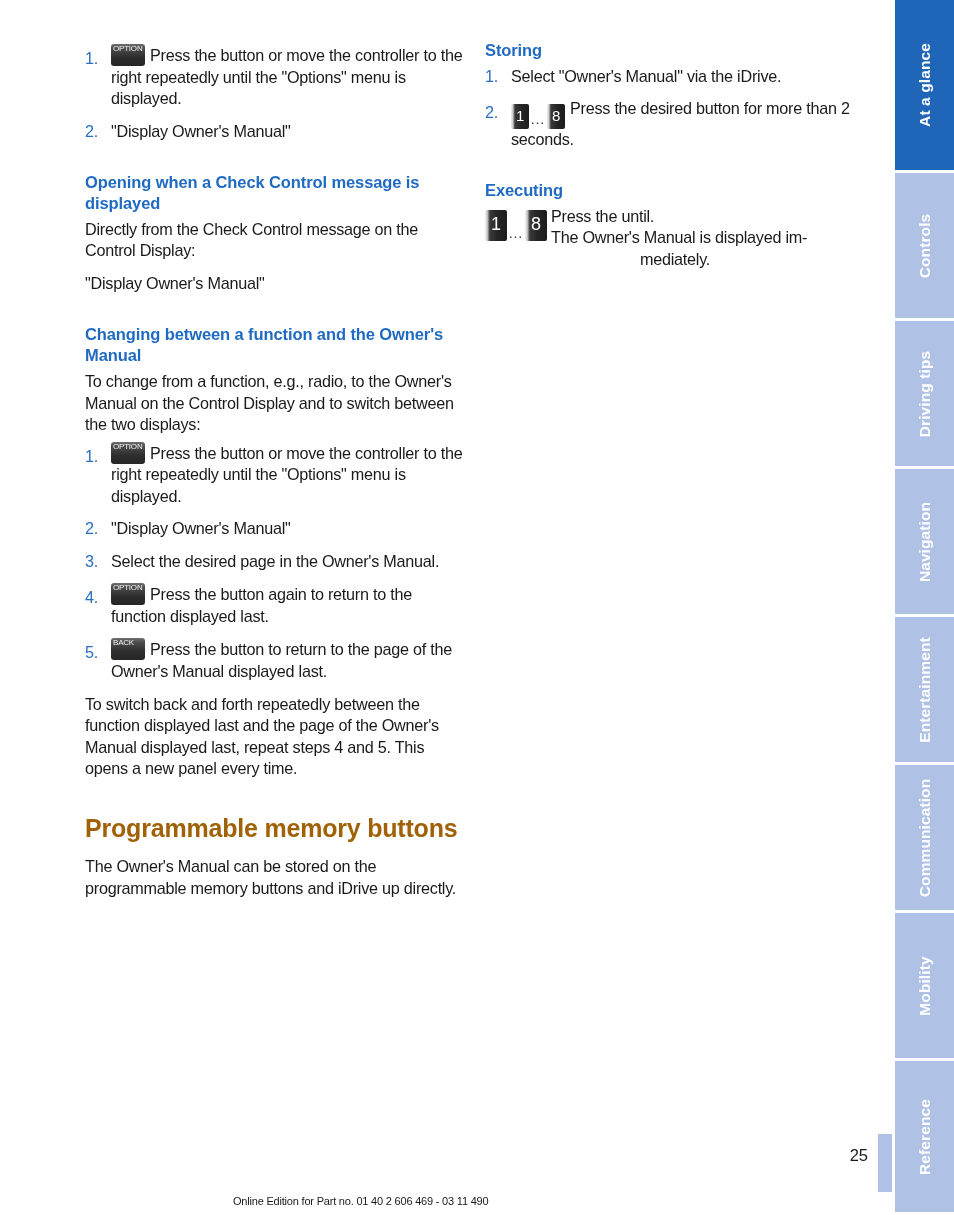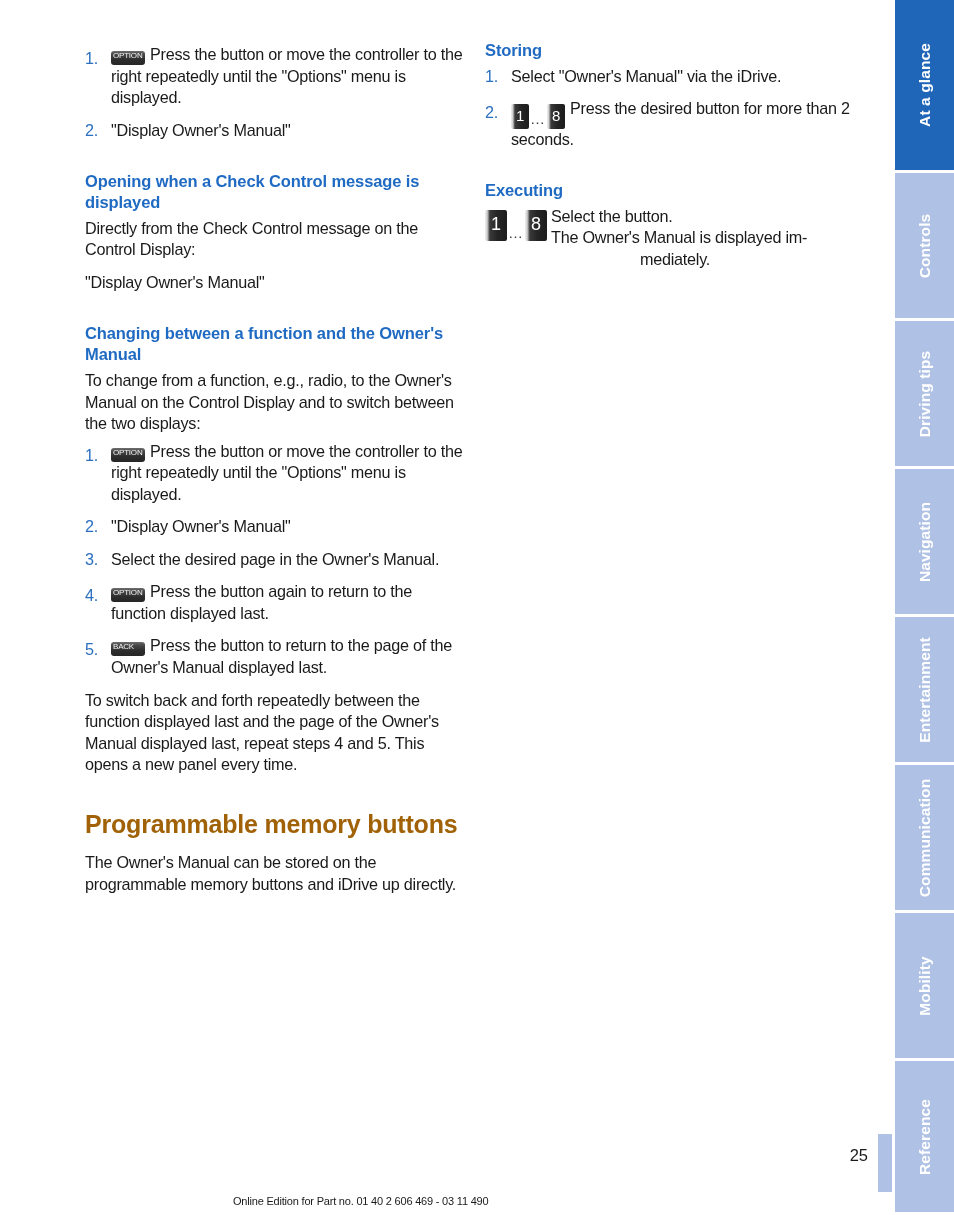"OPTION" .hw-btn.option, .hw-btn.back { height: 14px -> 22px }
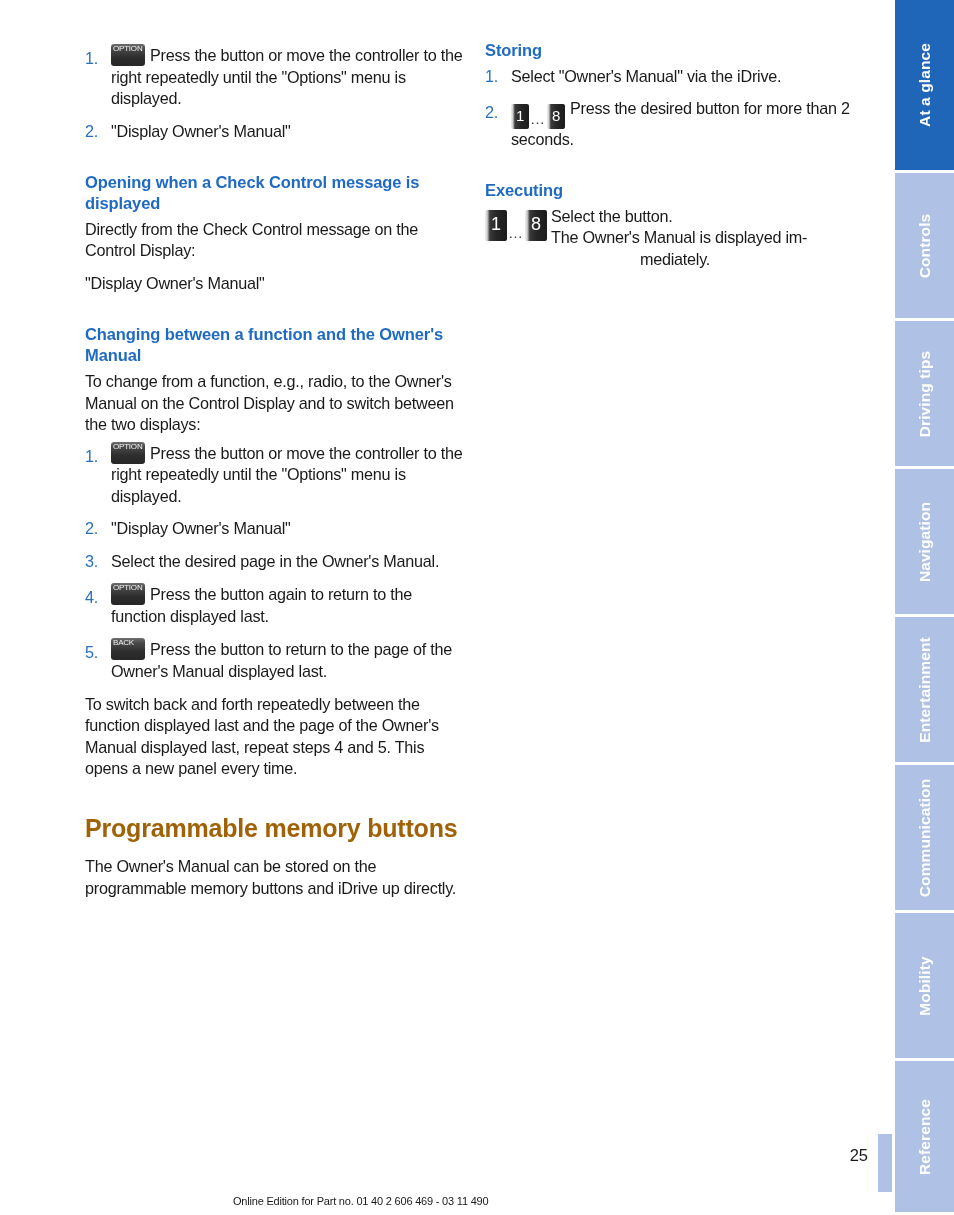"Select the button." span.ln1 { text: Select the button -> Press the until }
